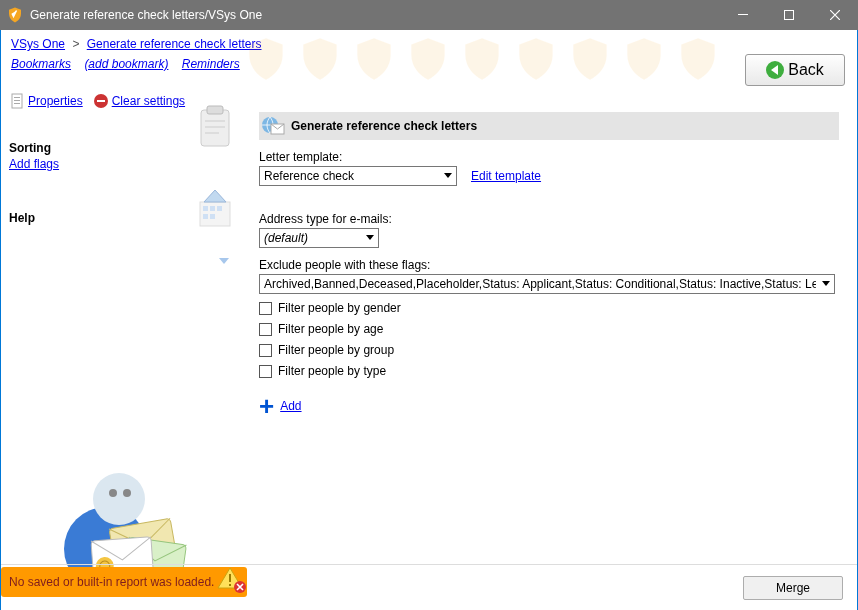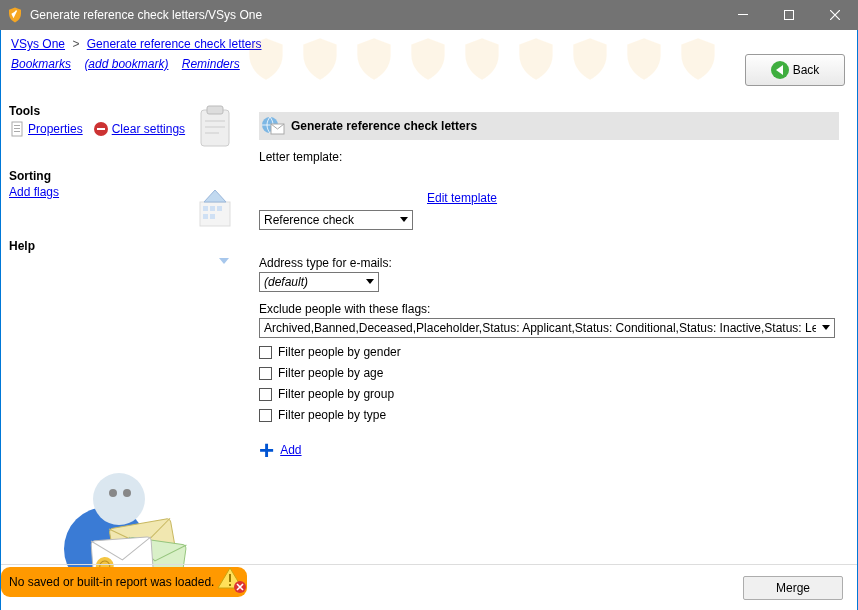"Back" .back-btn { font-size: 12px -> 16px }
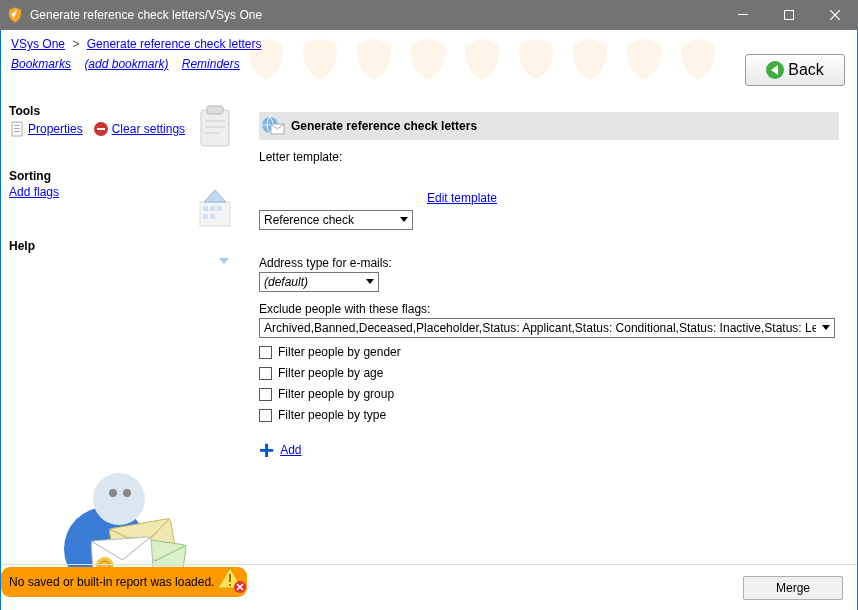"Tools" div.section-h { html: <div>Tools</div> -> none }
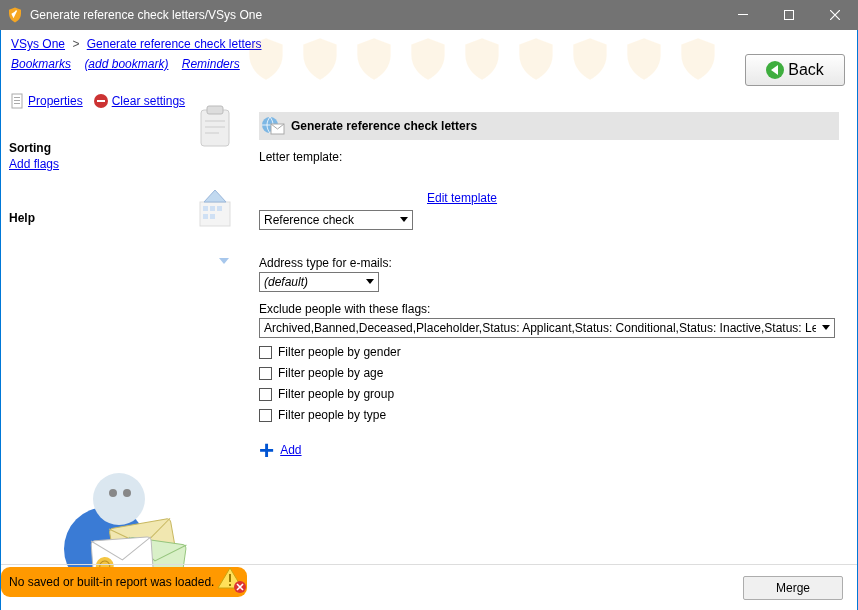"Reference check" .combo.narrow { margin-top: 44px -> none; width: 154px -> 198px }
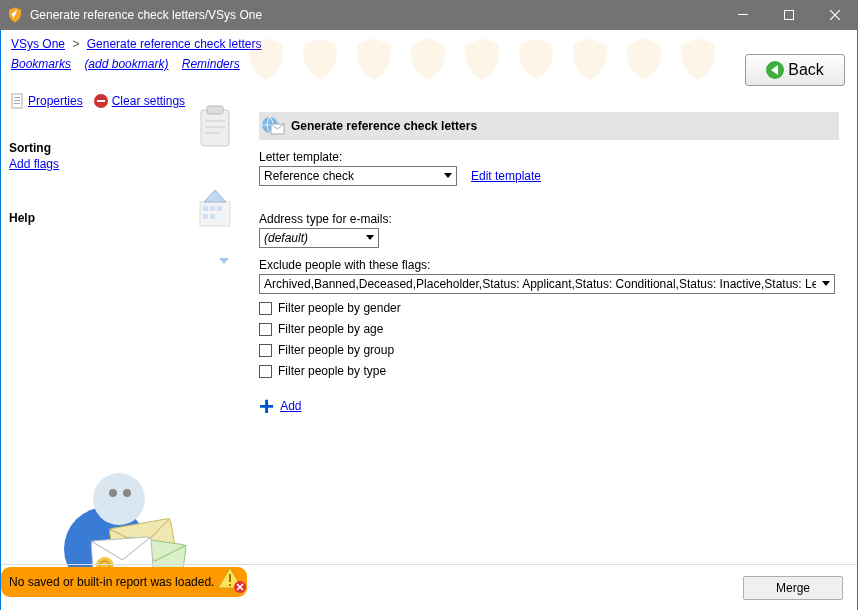"No saved or built-in report" .toast { border-radius: 9px -> 3px; color: #000000 -> #7f1d1d }
